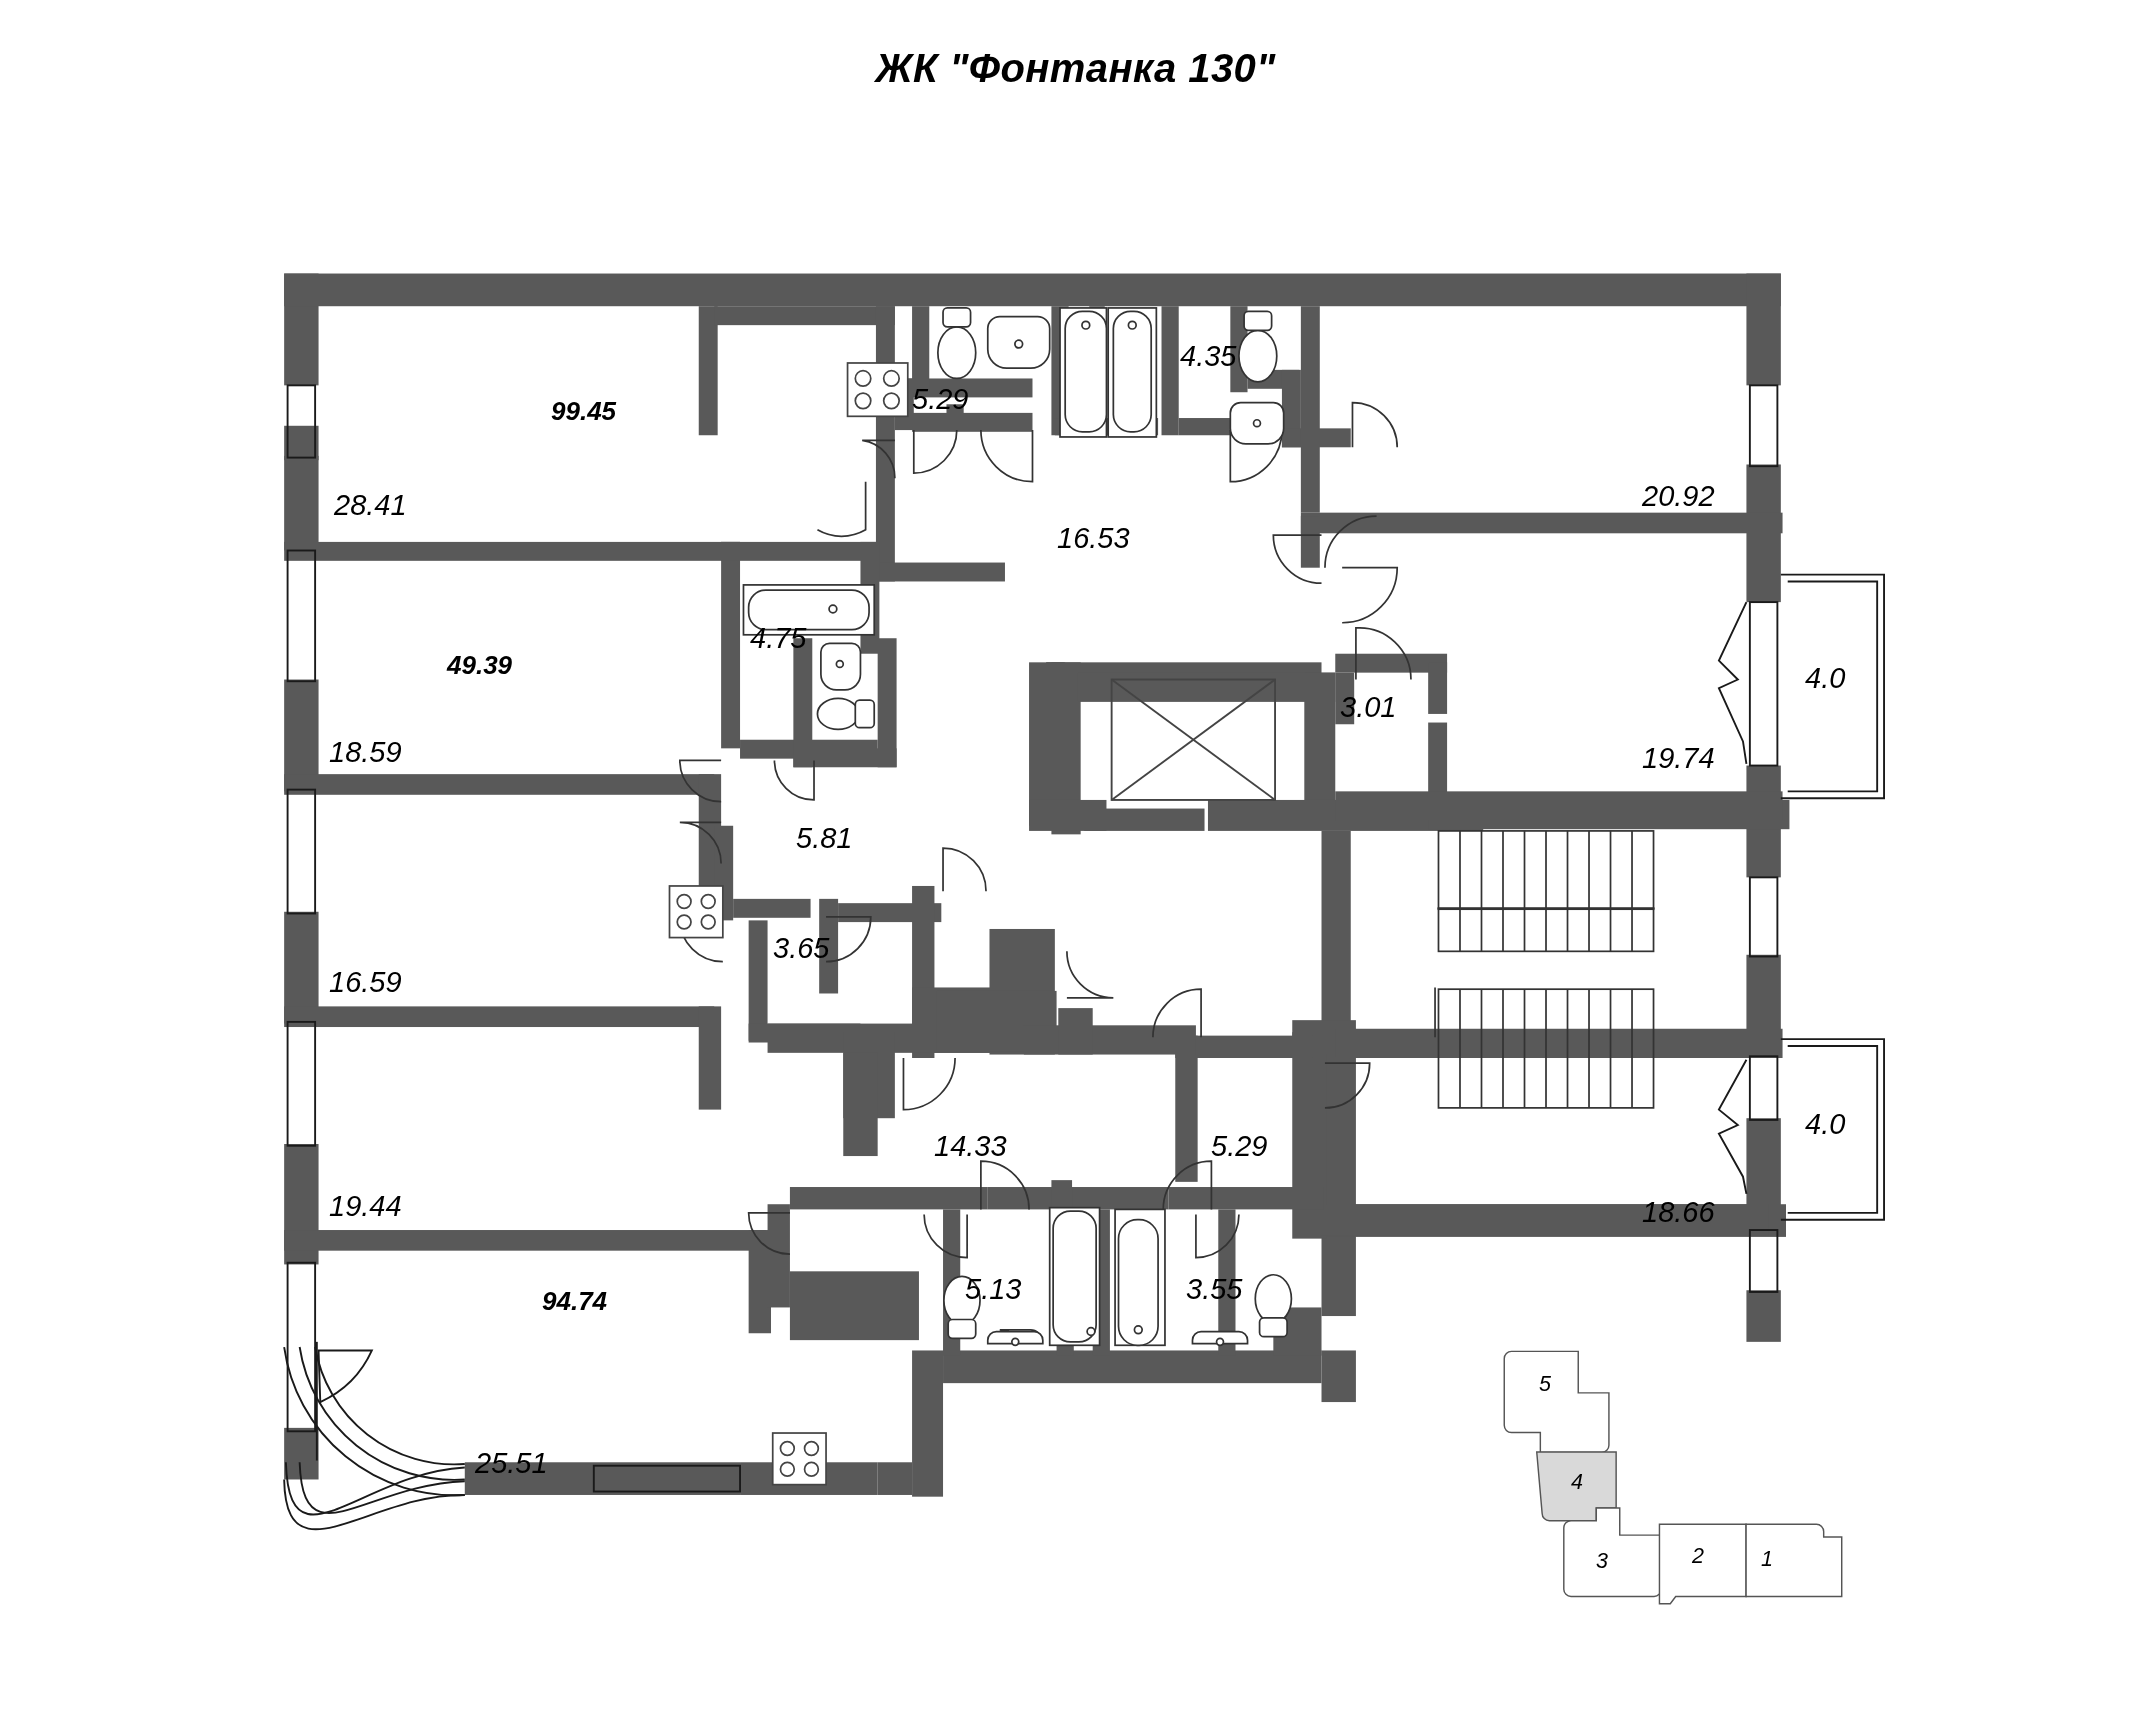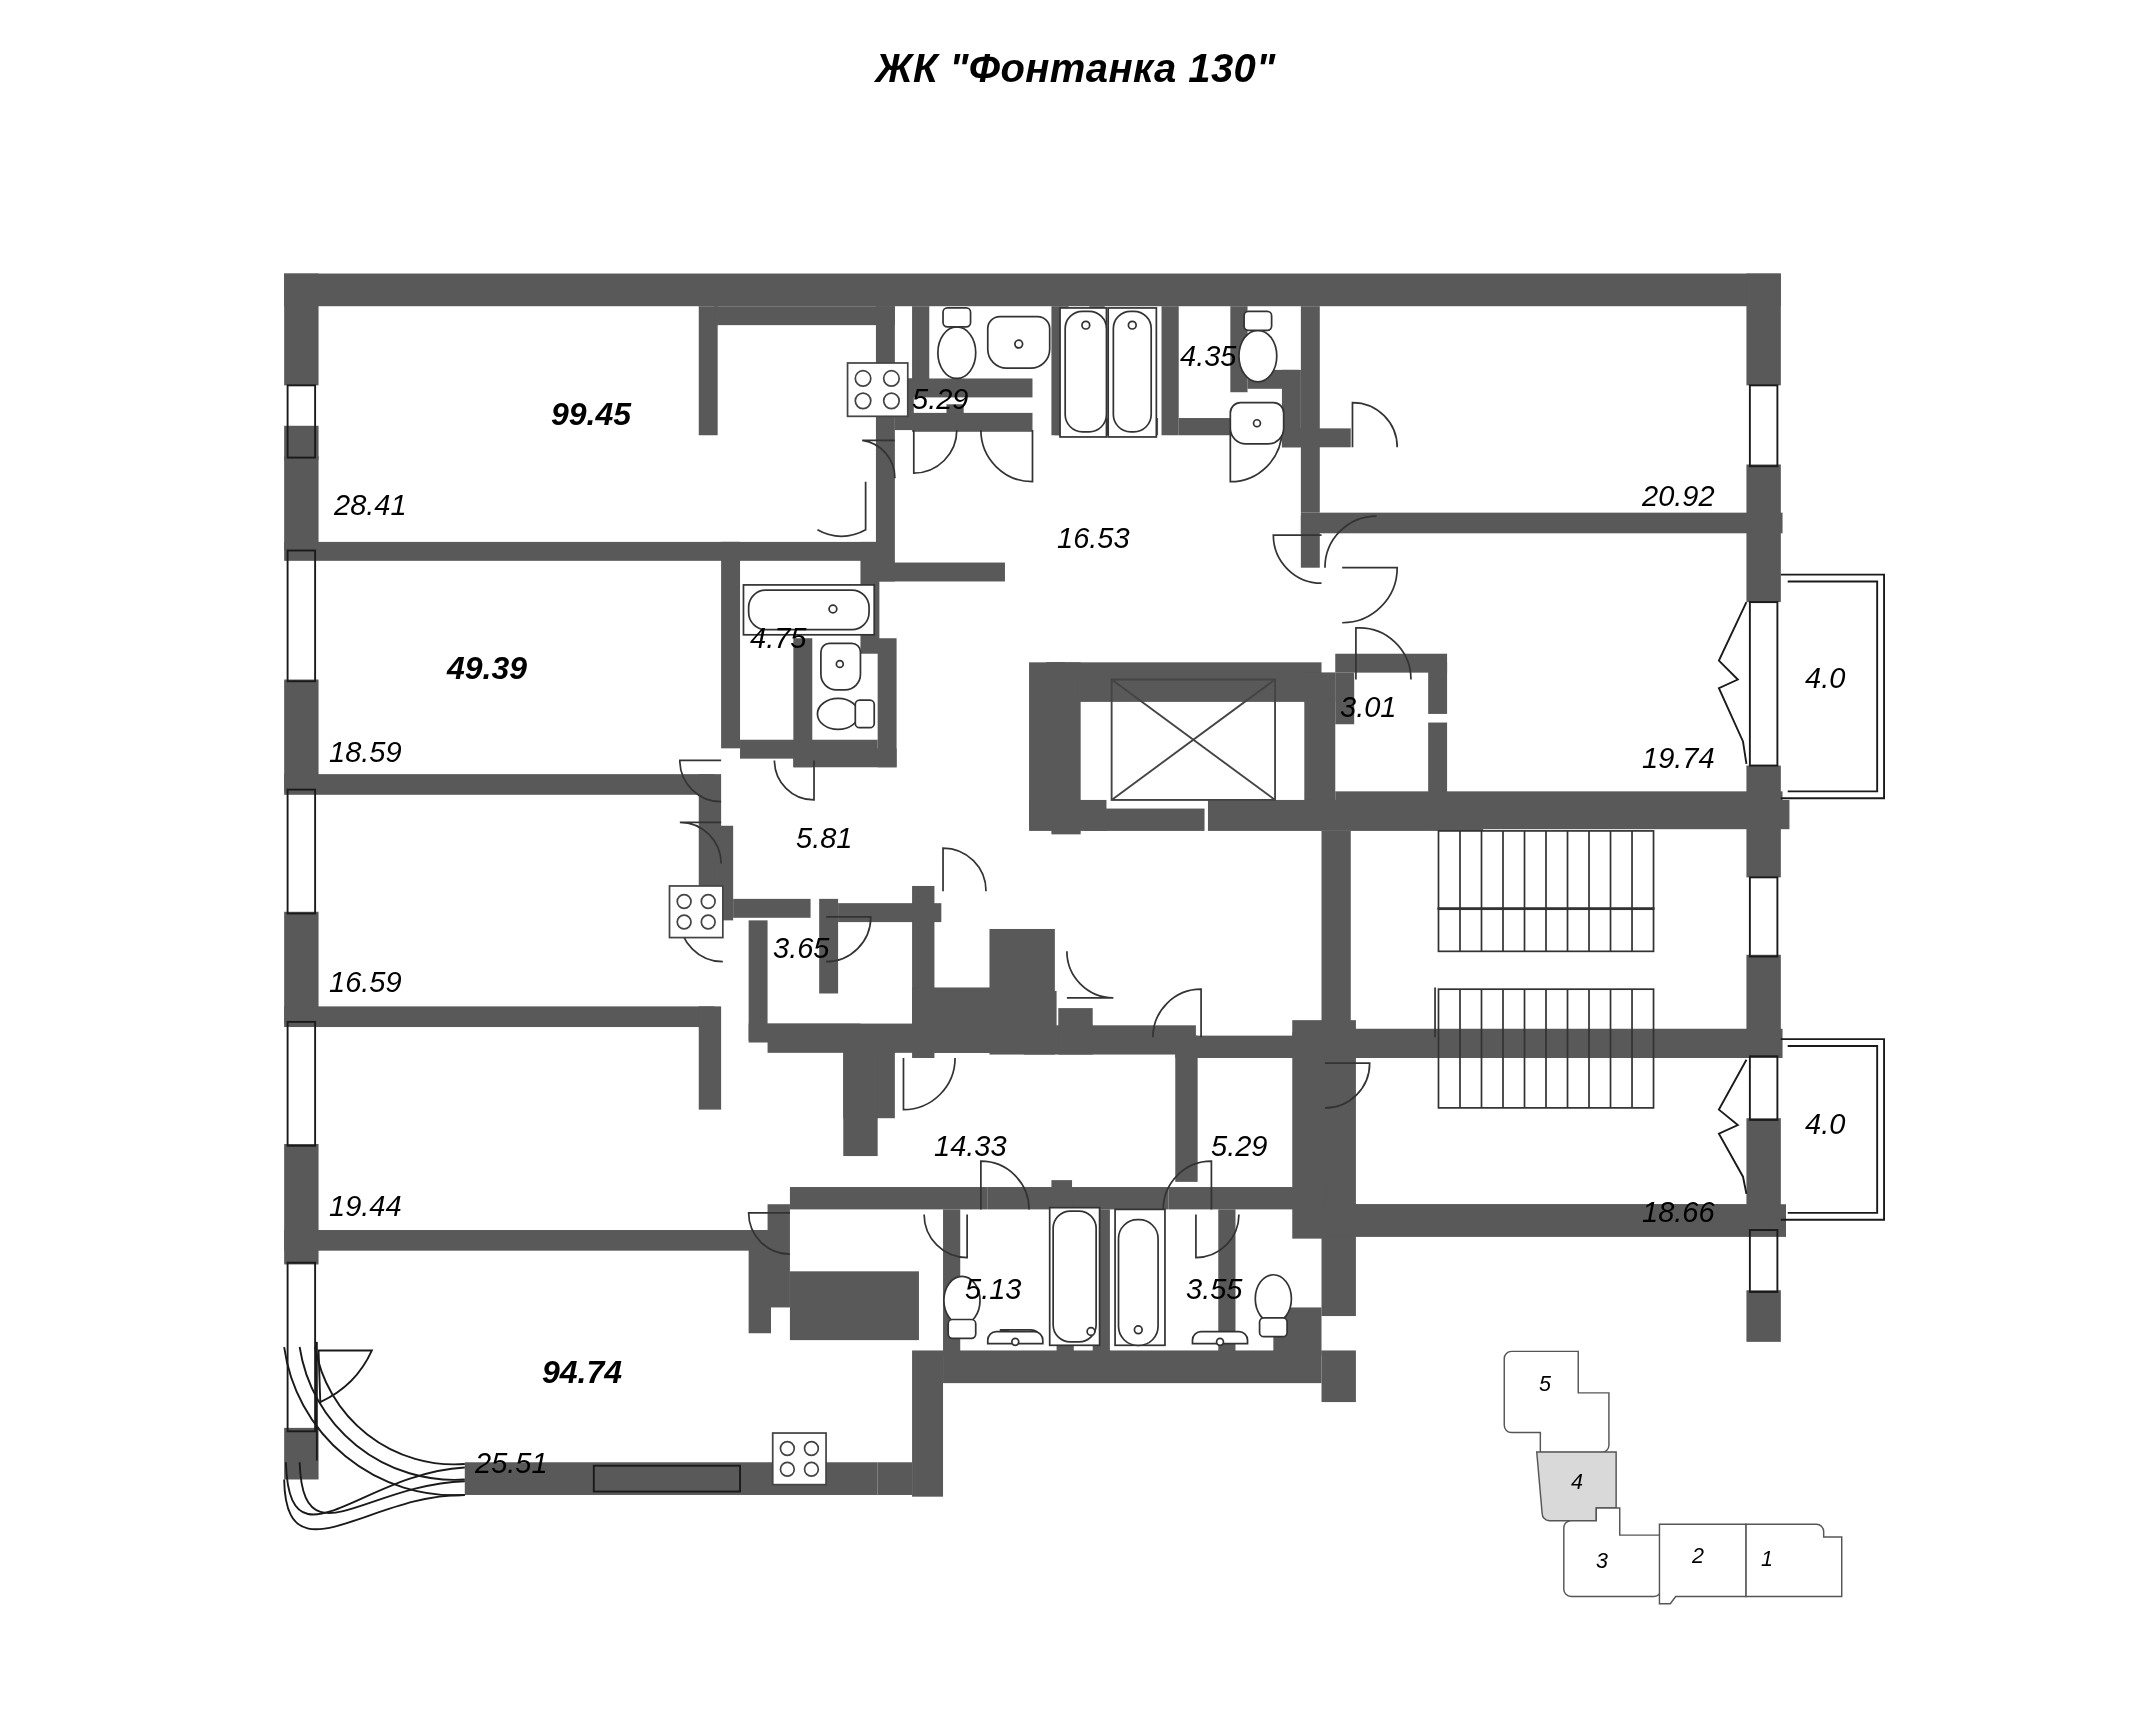"99.45" .lbl-big { font-size: 32px -> 26px }
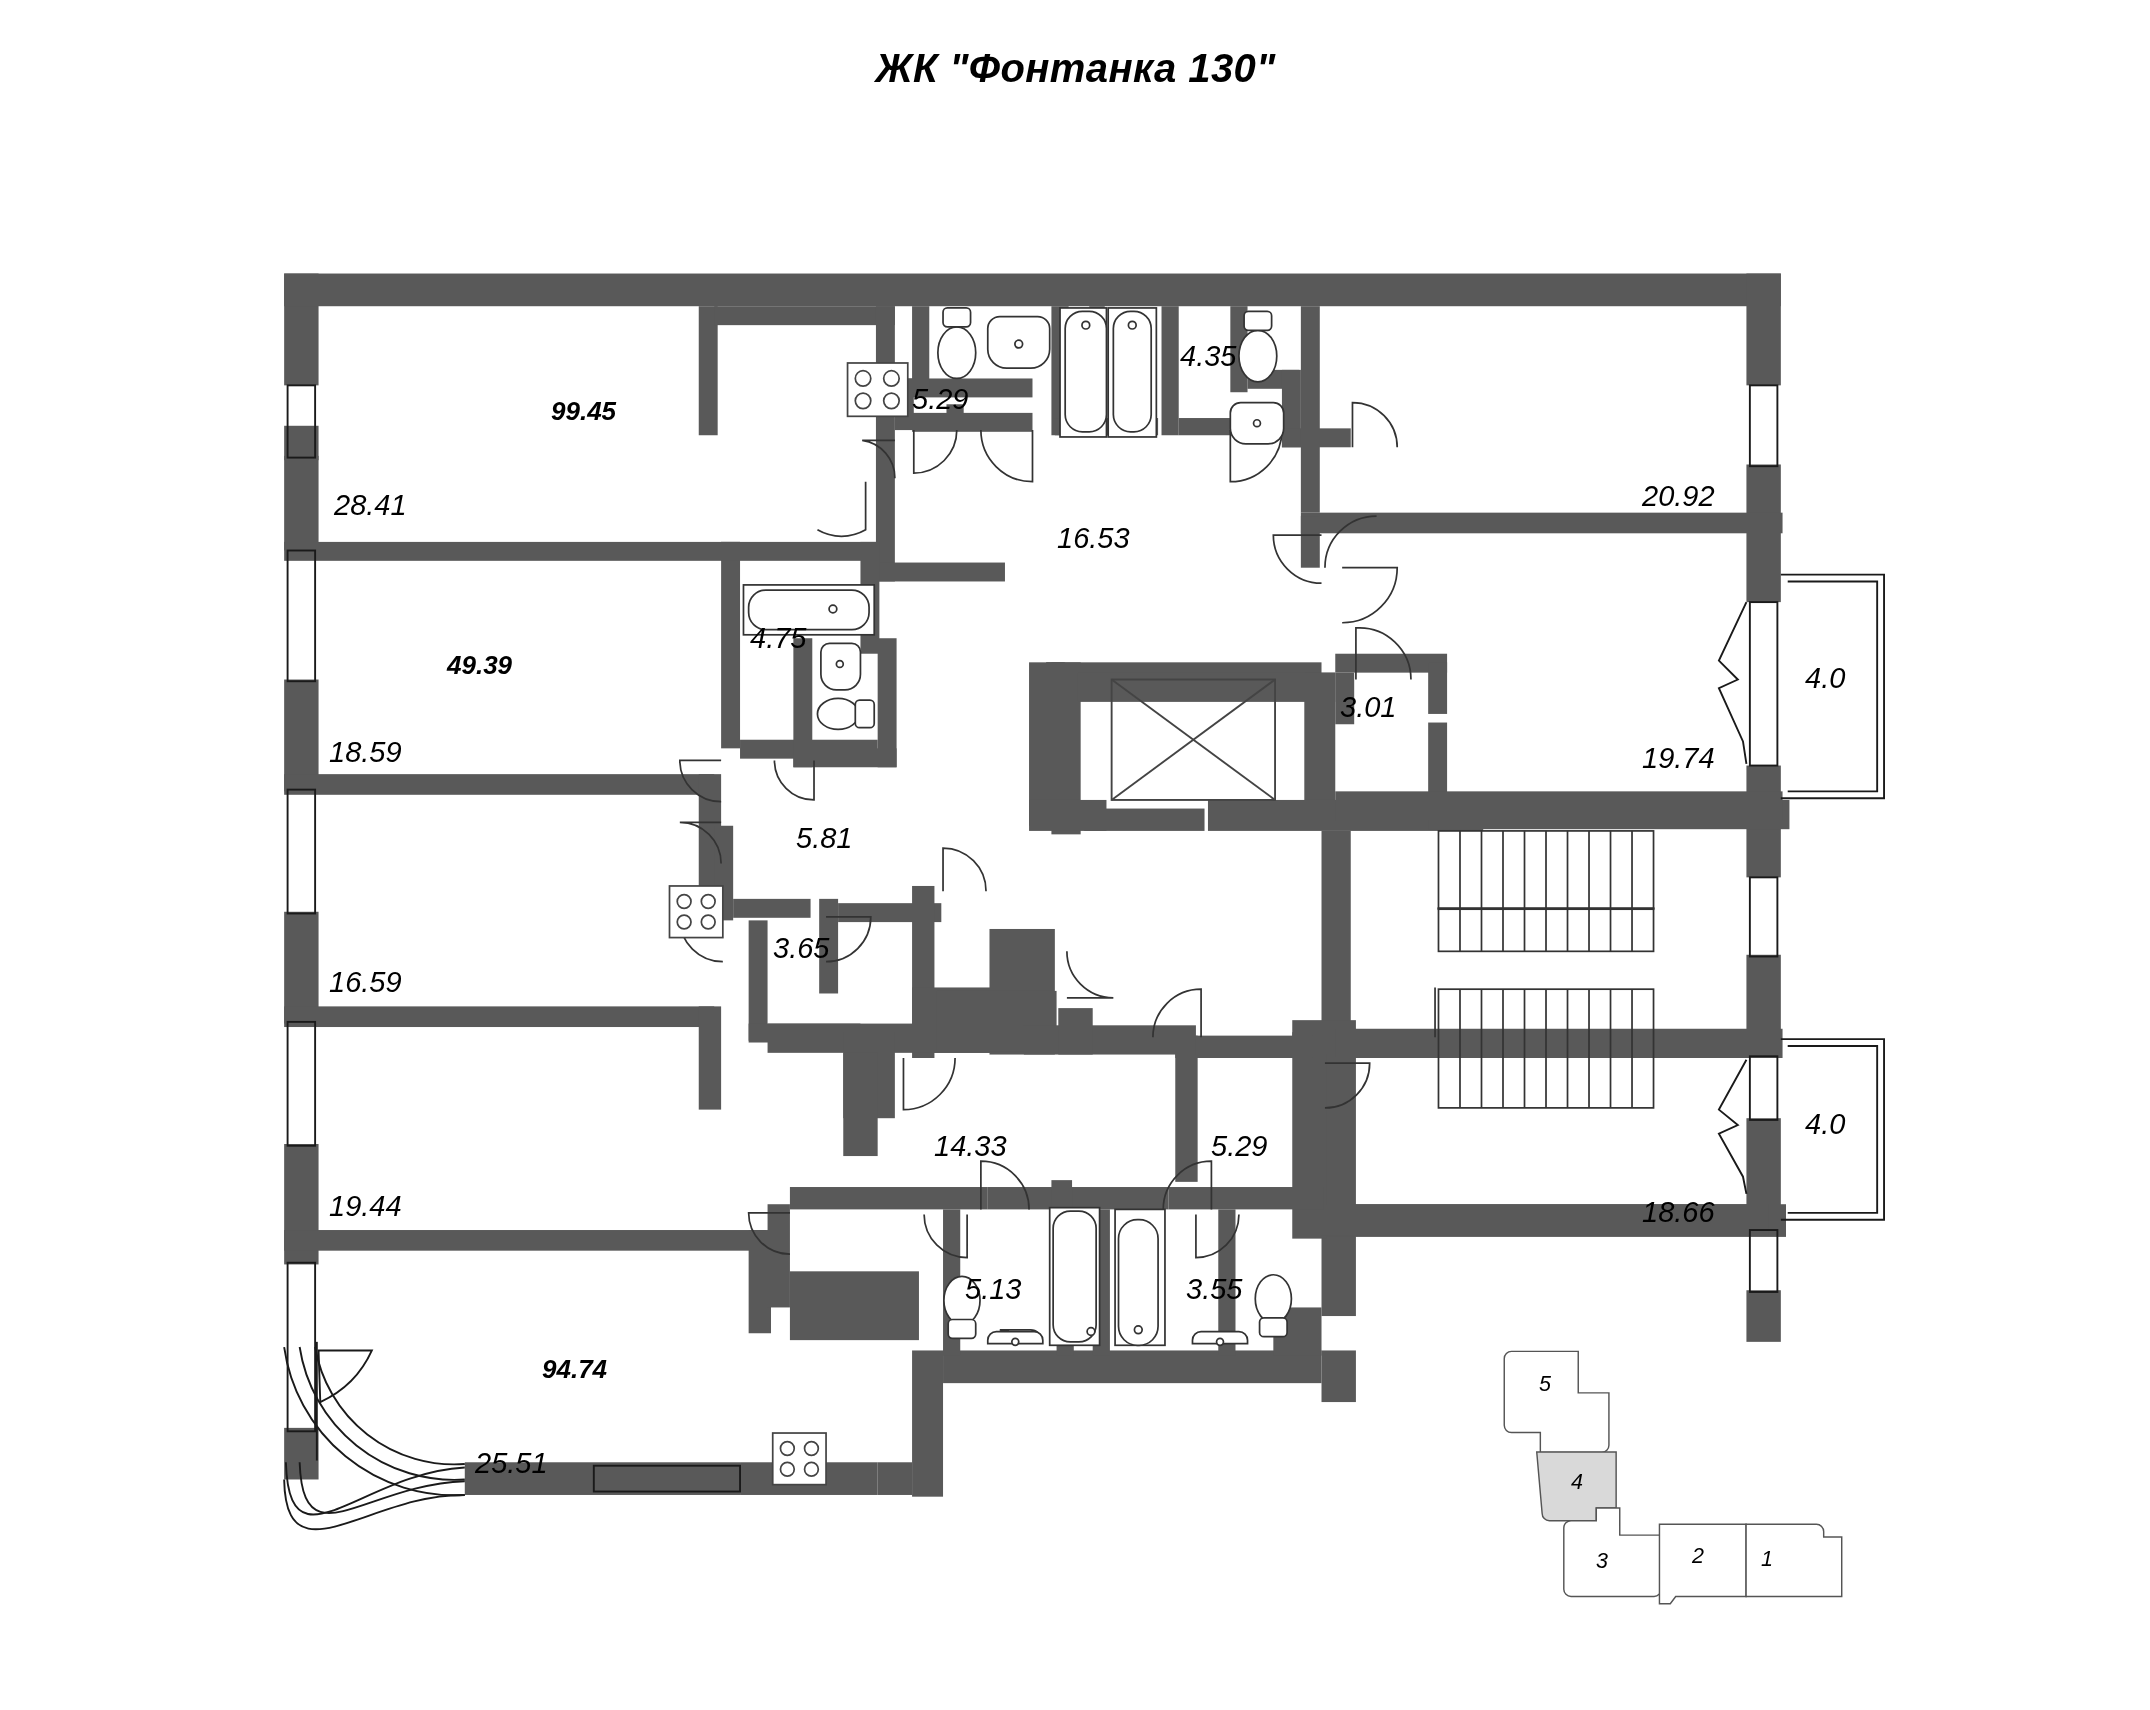"94.74" div.lbl { top: 1354px -> 1286px }
